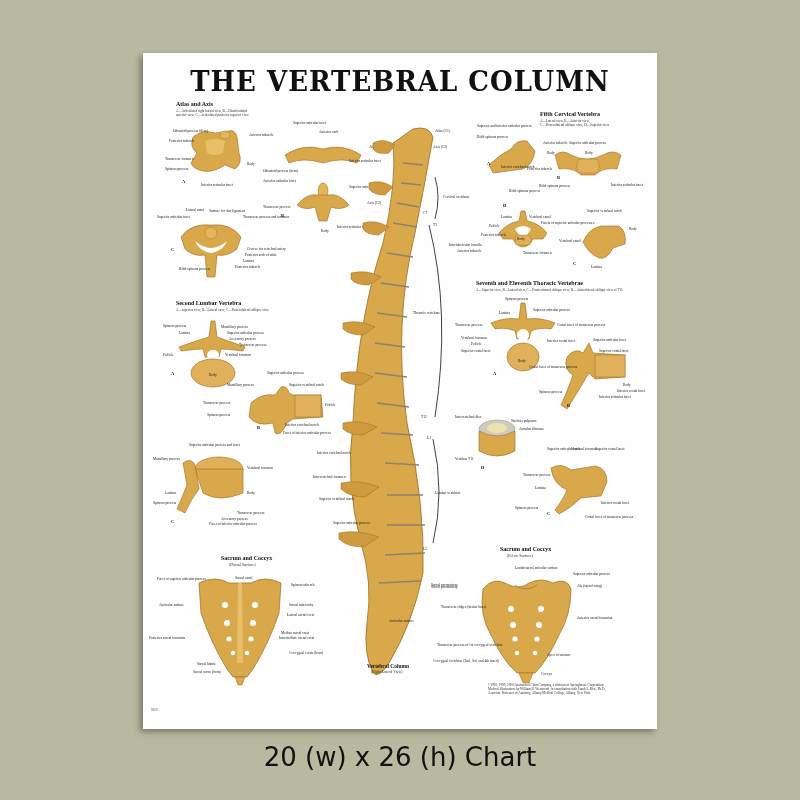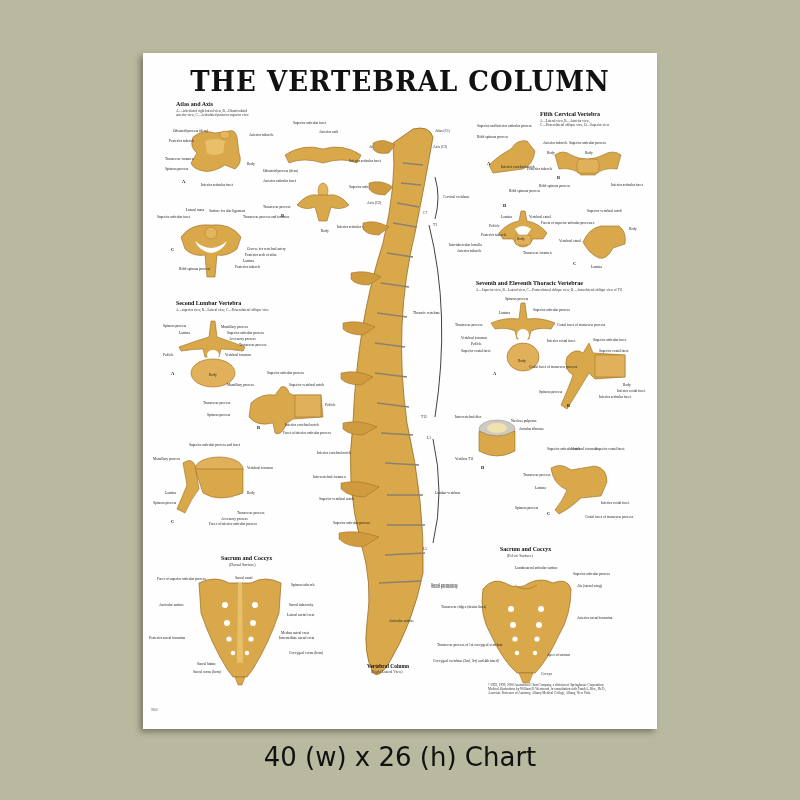"40 (w) x 26 (h)" div.caption { text: 40 -> 20 }
